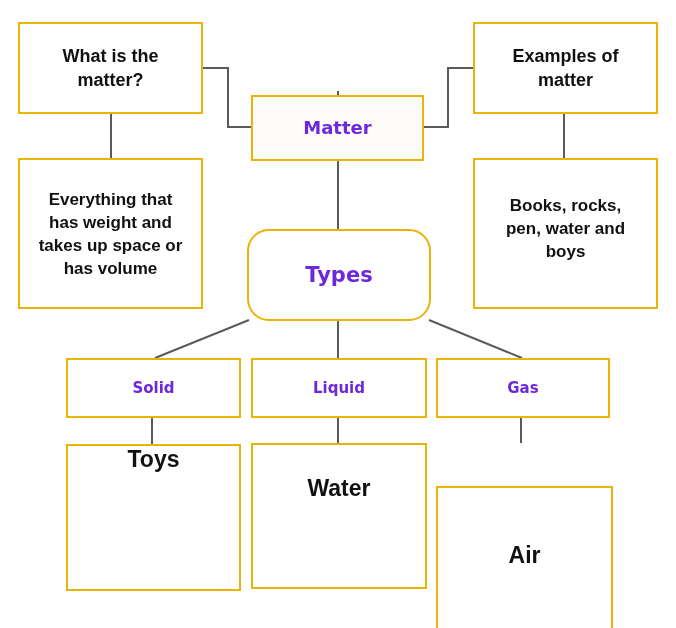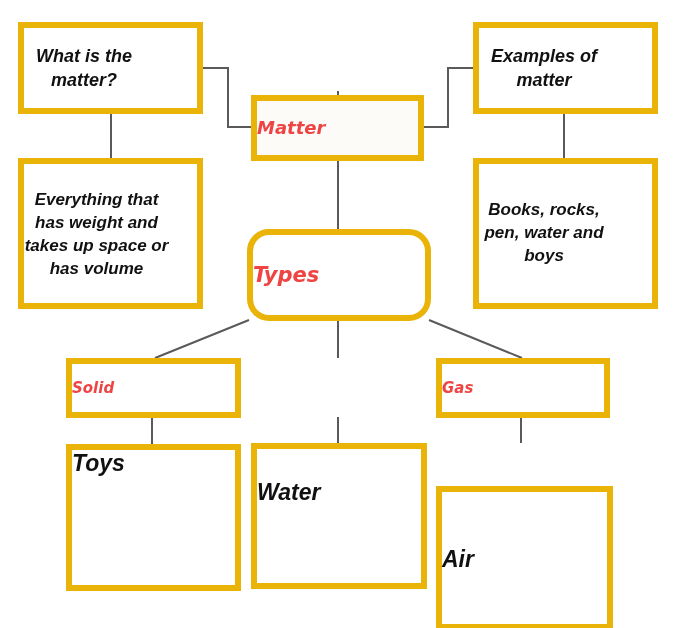"What is the matter?" .box { border: 6px solid #eab308 -> 2px solid #eab308; font-style: italic -> none; justify-content: none -> center }
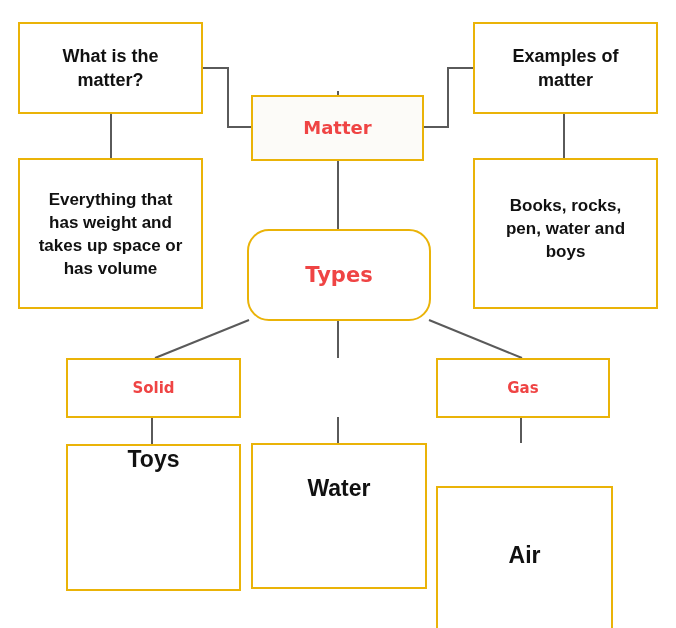"Matter" .gotham { color: #ef4444 -> #6d28d9 }
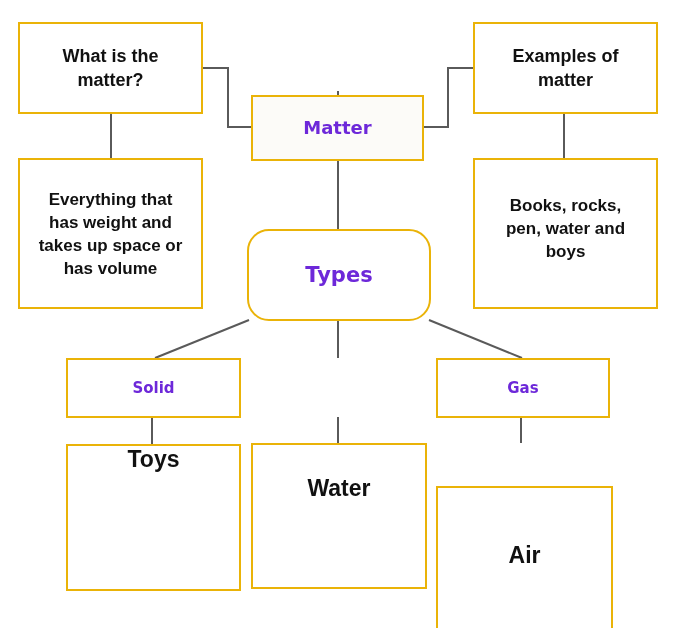"Liquid" div.box { html: none -> <div> <span>Liquid</span> </div> }
